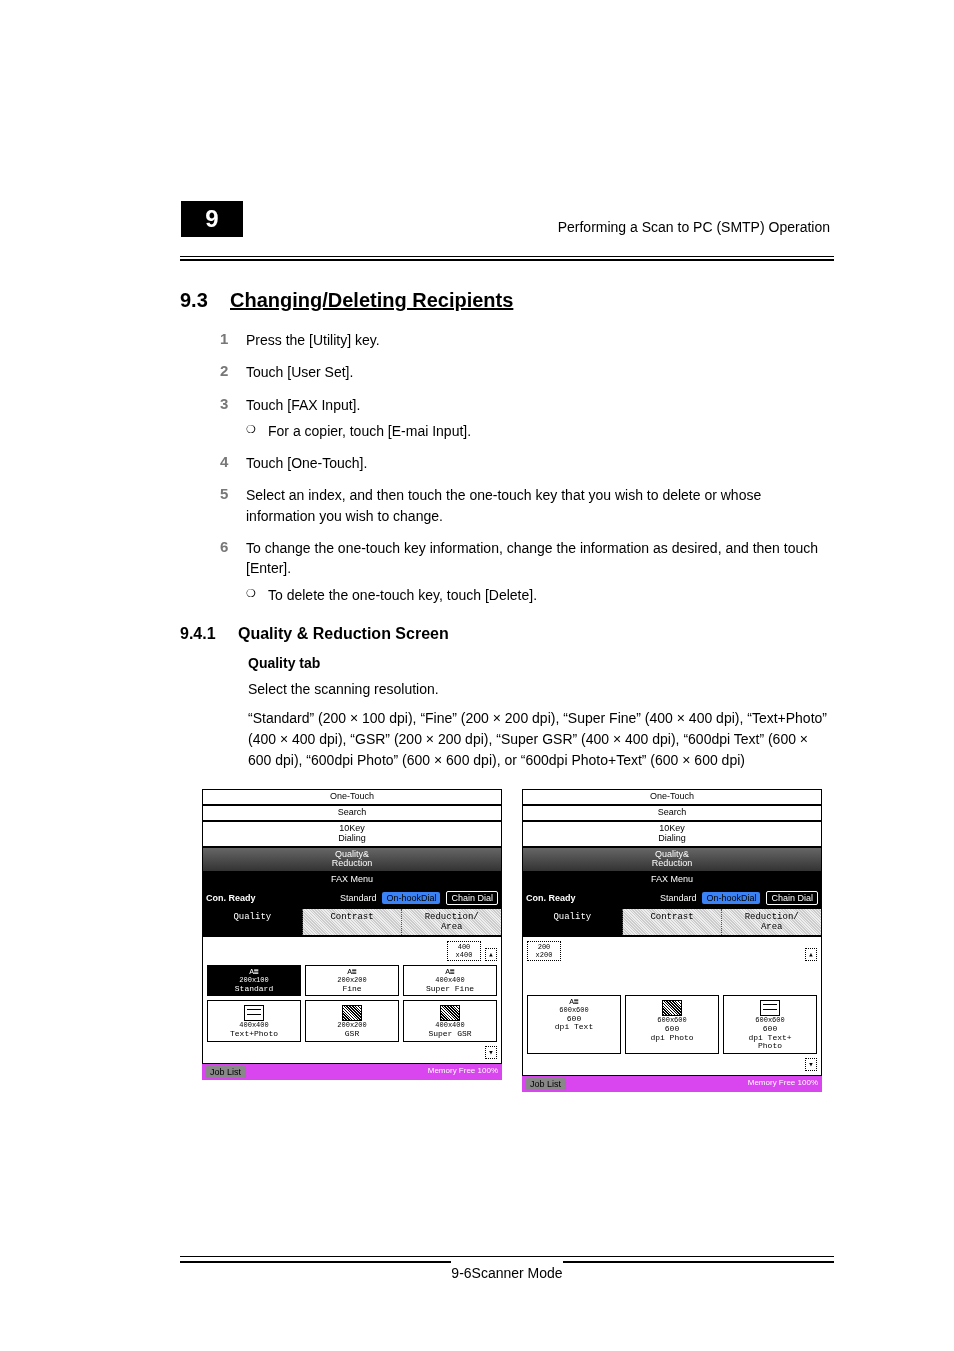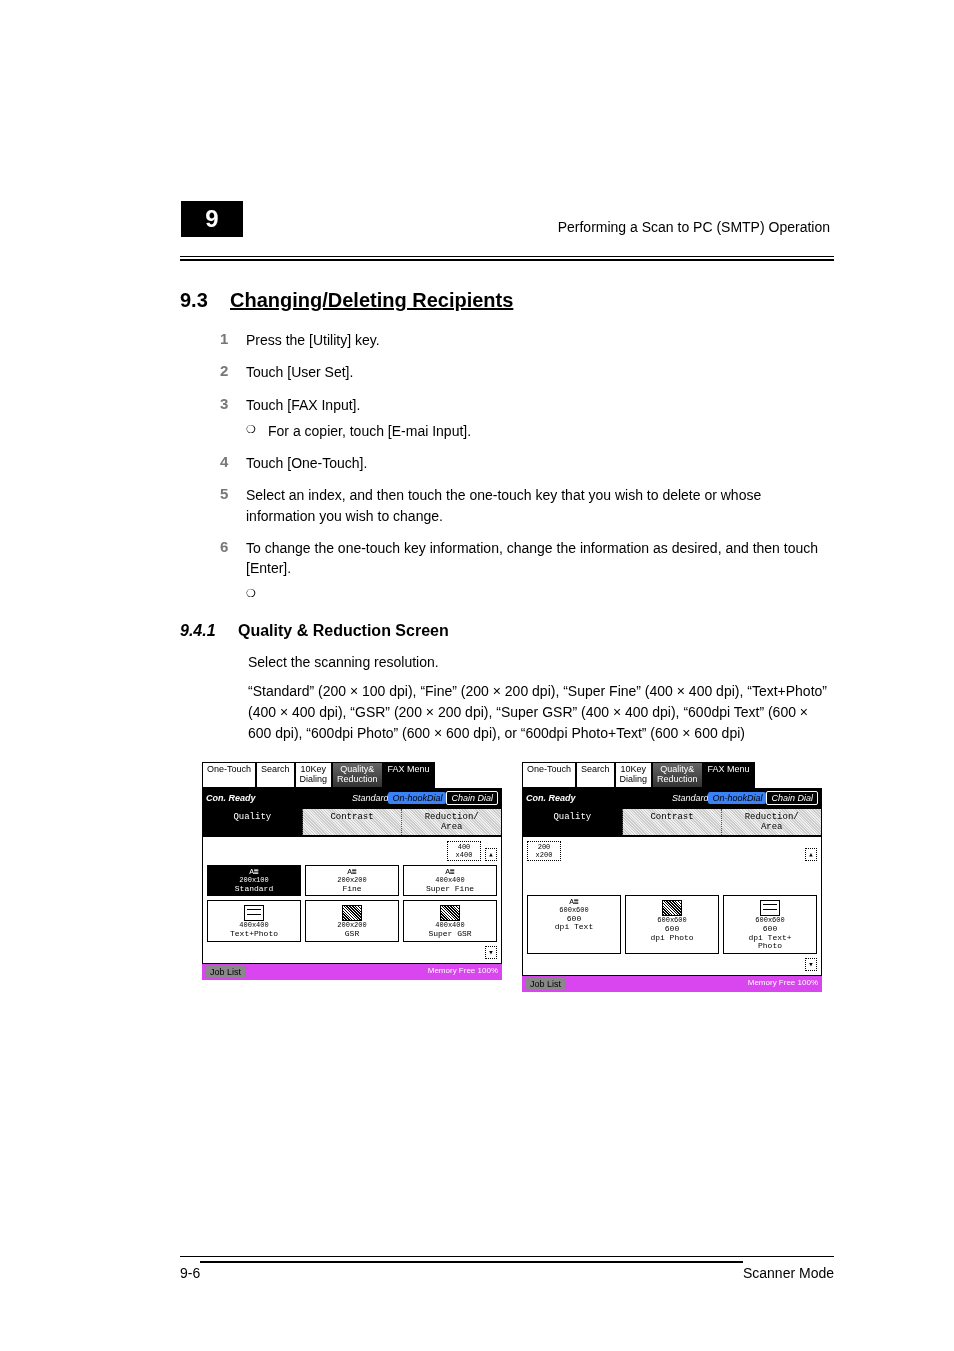"To delete the one-touch key," span { html: none -> <span>To delete the one-touch key, touch [Delete].</span> }
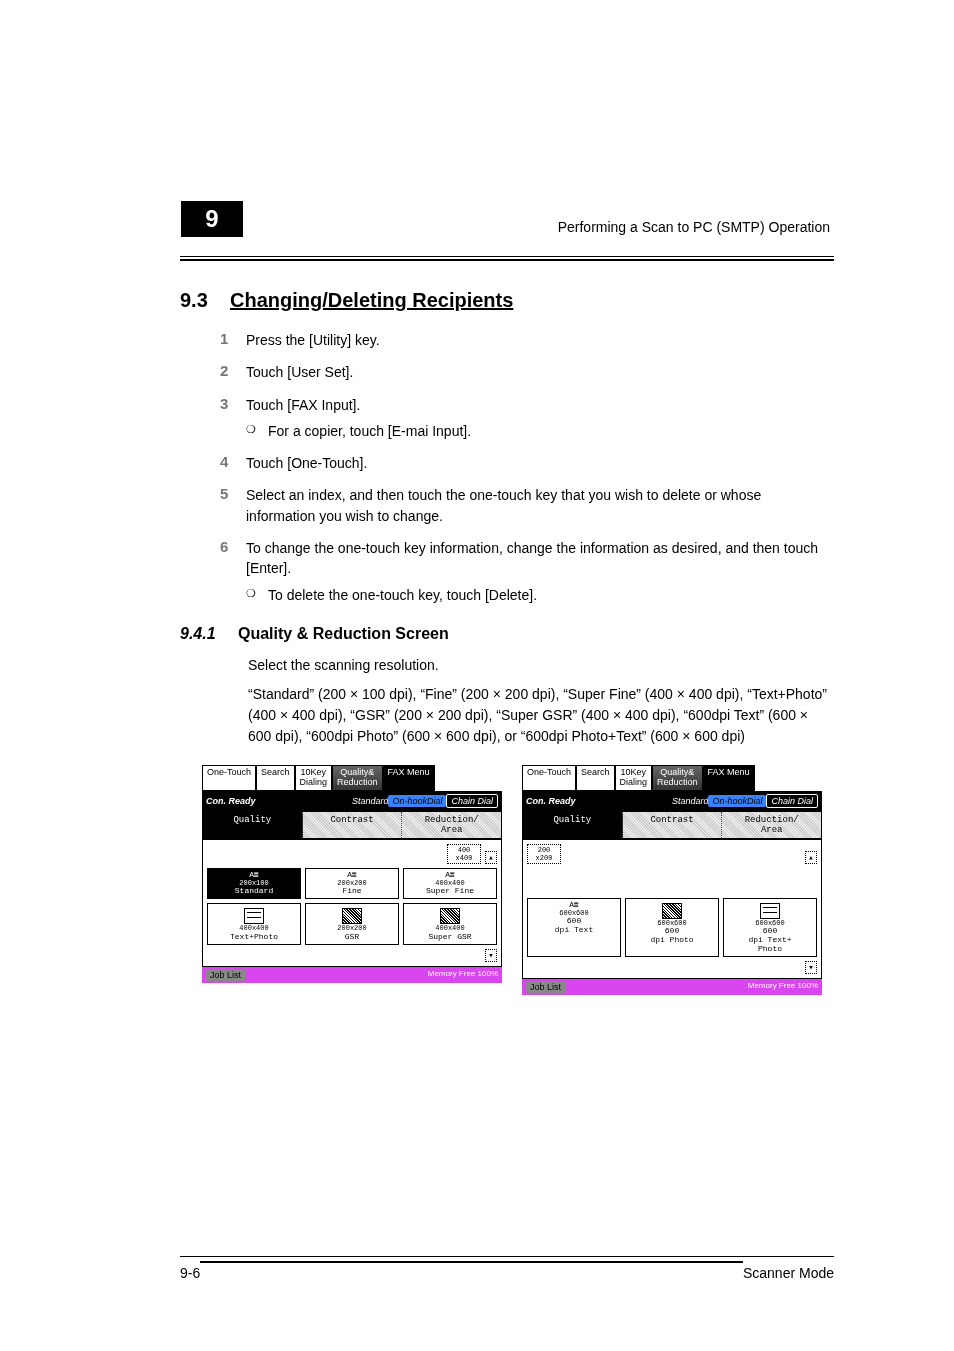"9.4.1" h3.subsection-title .num { font-style: italic -> none }
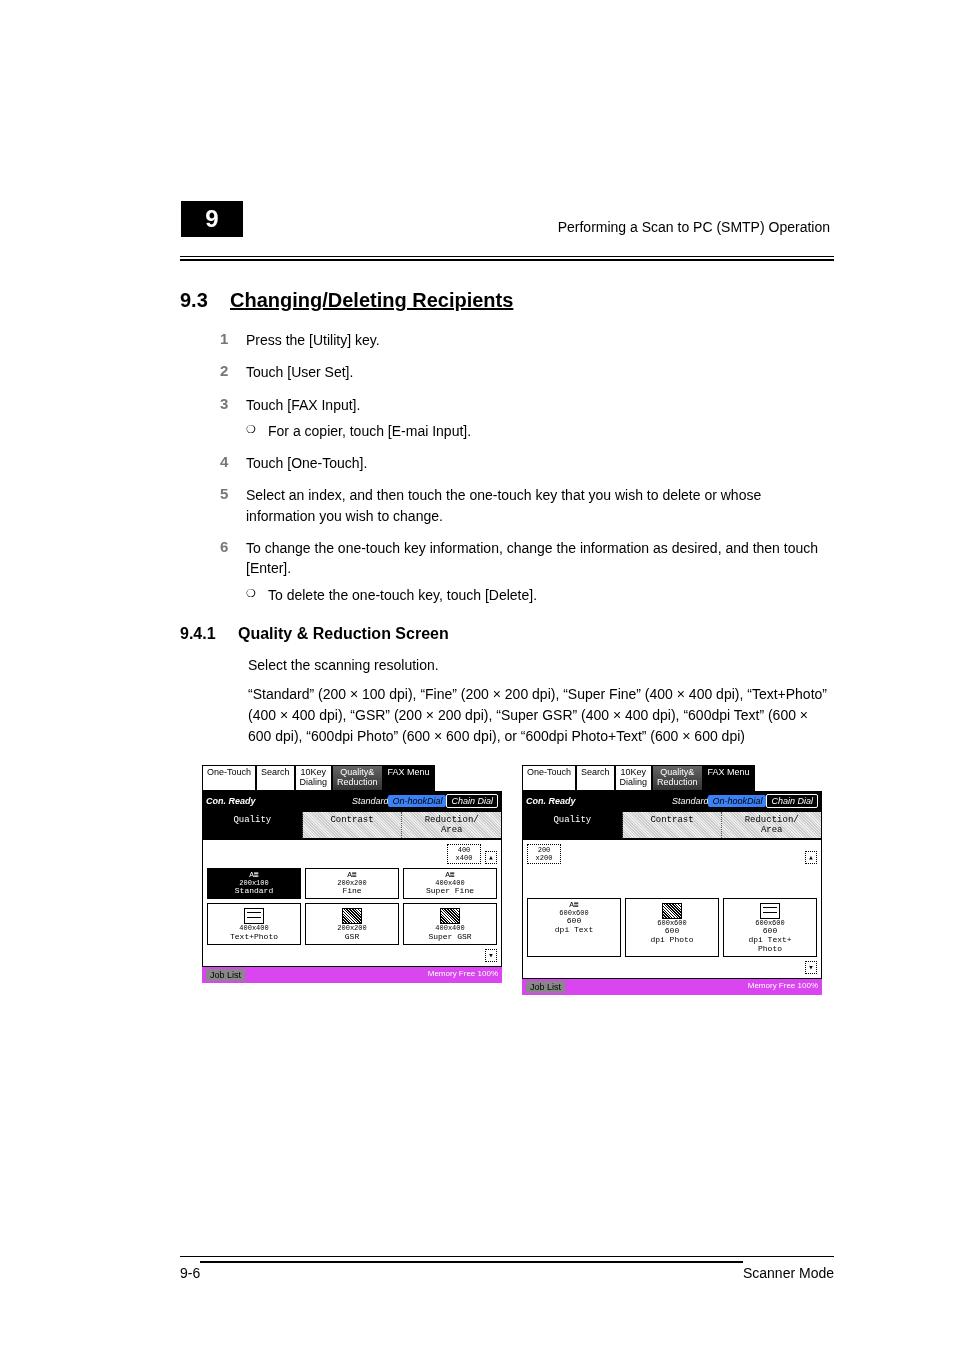"Quality tab" div.bold-heading { html: none -> <div>Quality tab</div> }
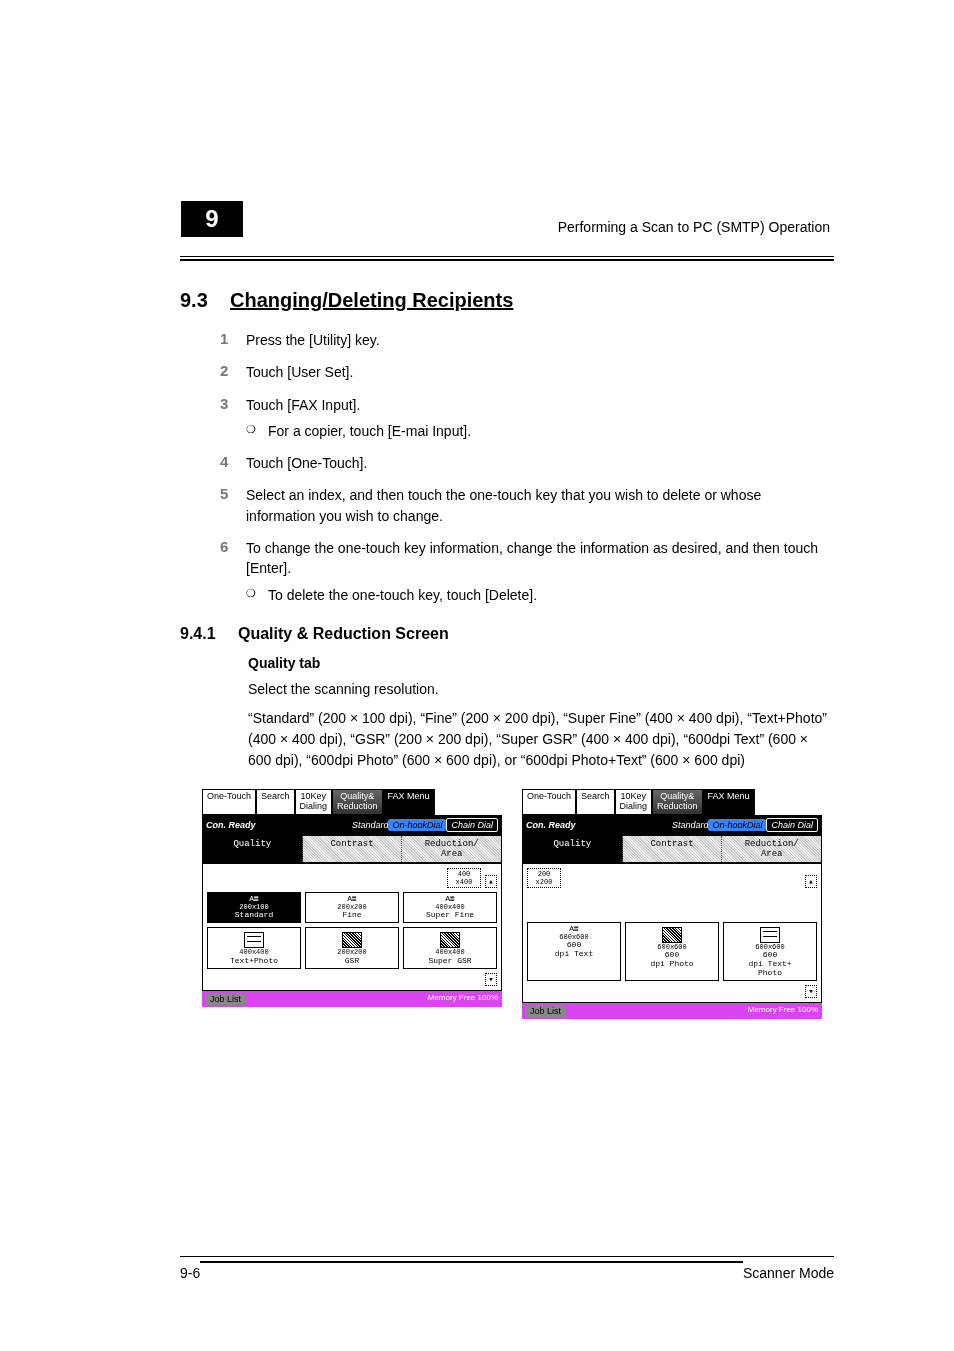"One-Touch" .tabs-row { flex-direction: none -> column }
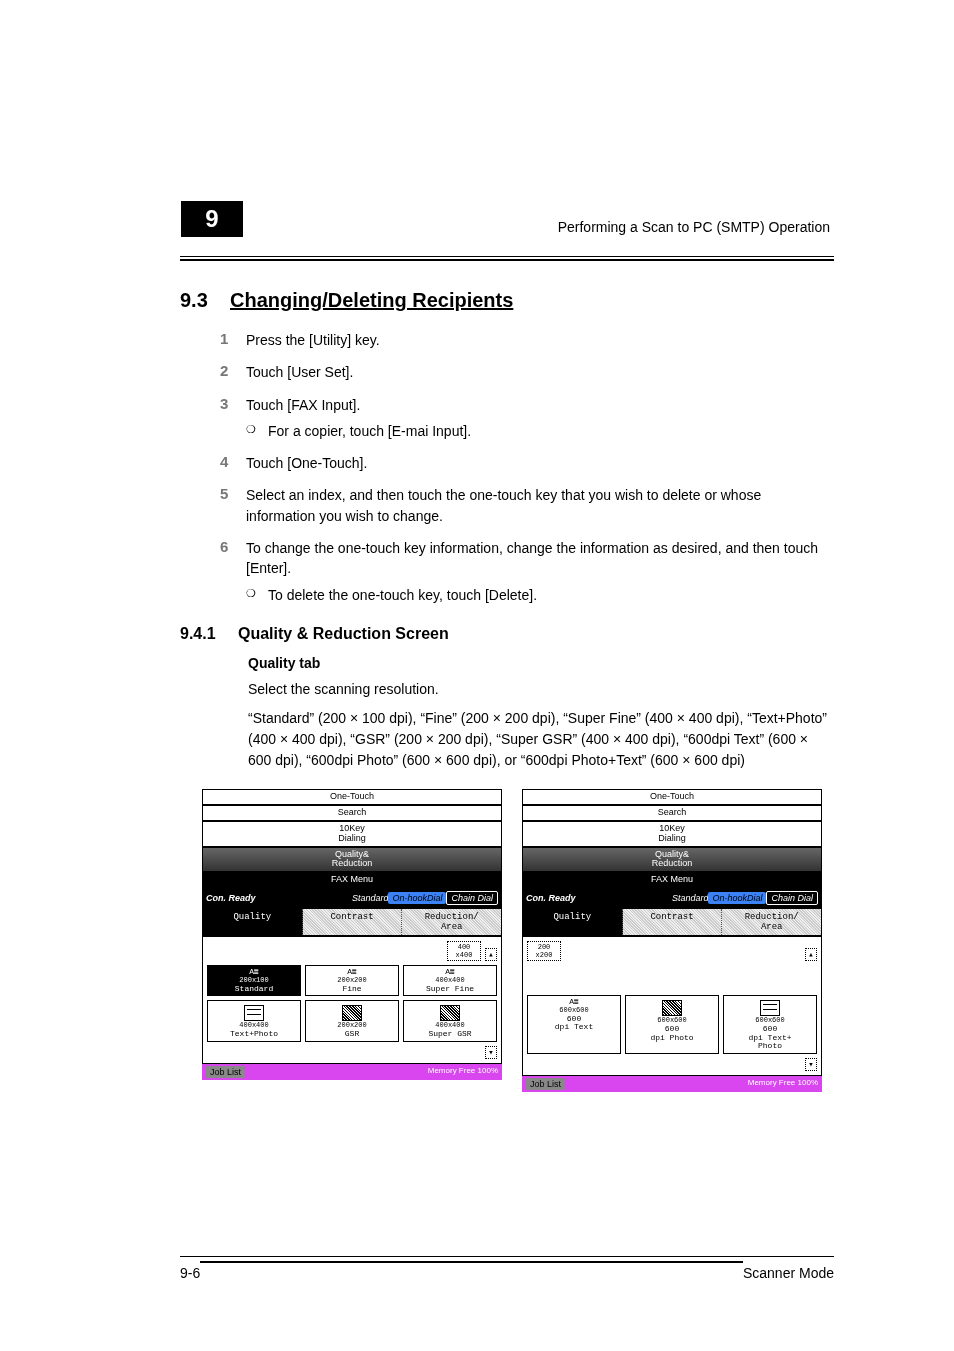"Con. Ready" .lcd-bar { font-style: italic -> none; gap: none -> 6px }
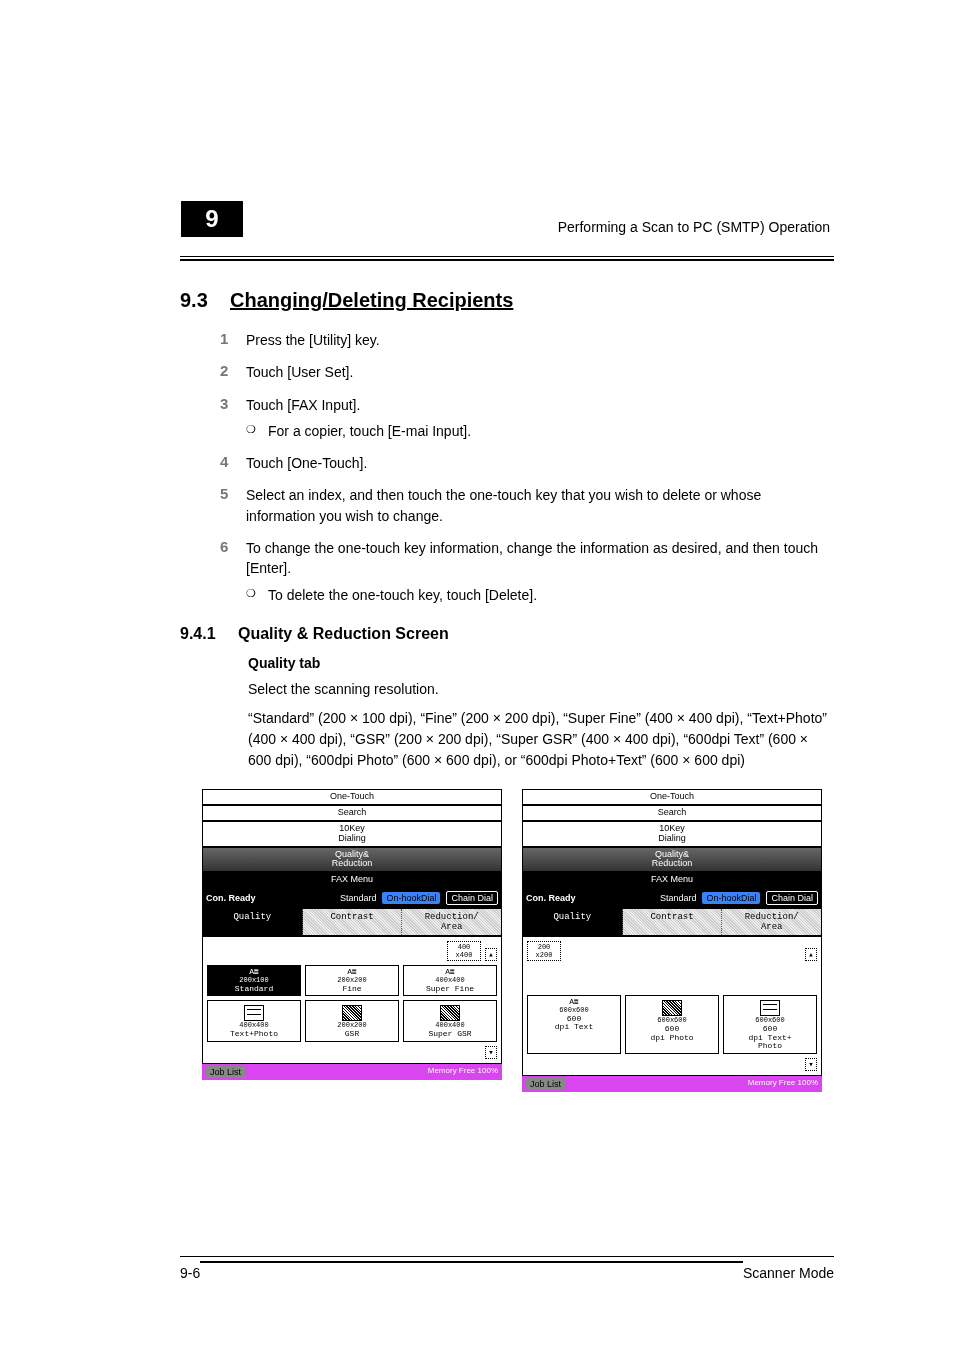"9-6" .footer { justify-content: space-between -> center }
